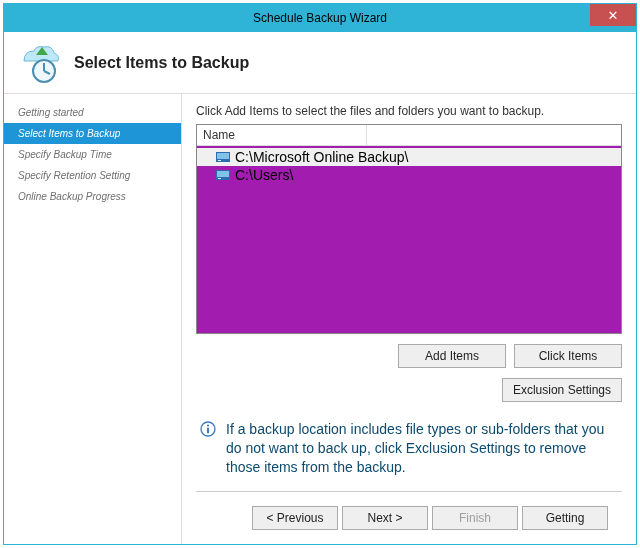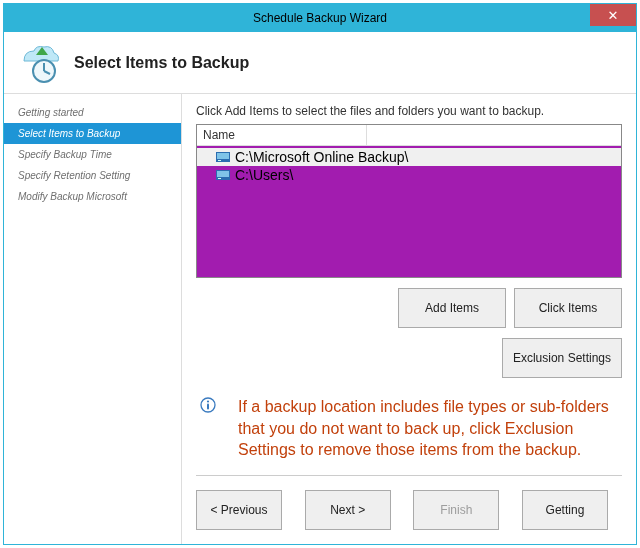"Modify Backup Microsoft" div.sidebar-item { text: Modify Backup Microsoft -> Online Backup Progress }
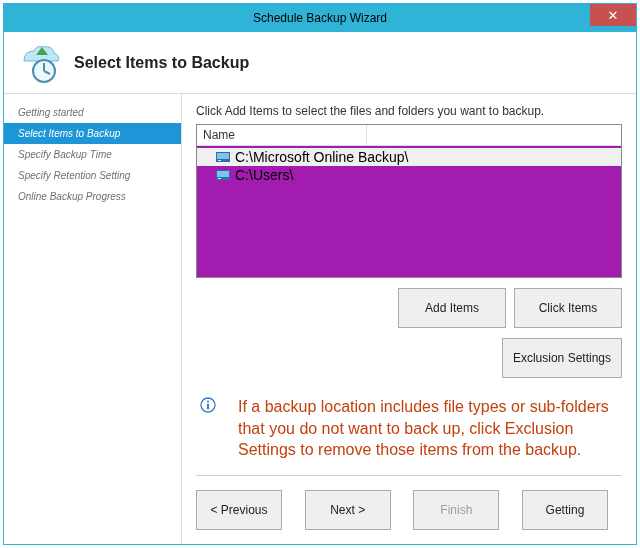"Add Items" .btn { height: 40px -> 24px }
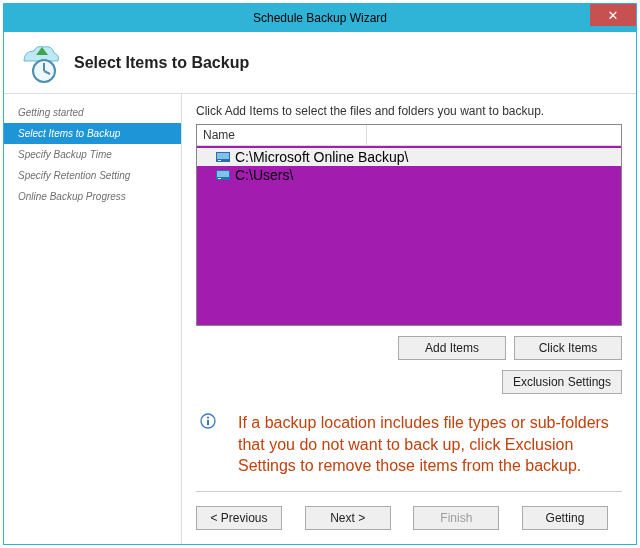"If a backup location includes" .info-text { color: #c2410c -> #0c4a6e; font-size: 16px -> 14px; margin-left: 12px -> none }
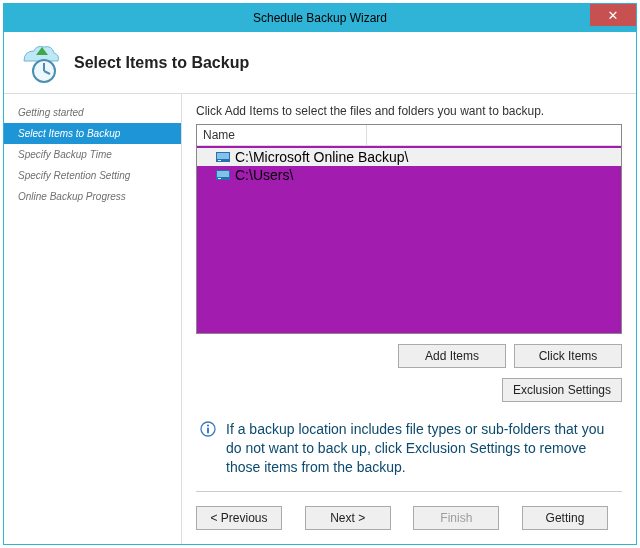"< Previous" .footer { gap: 20px -> 4px; justify-content: space-between -> flex-end }
